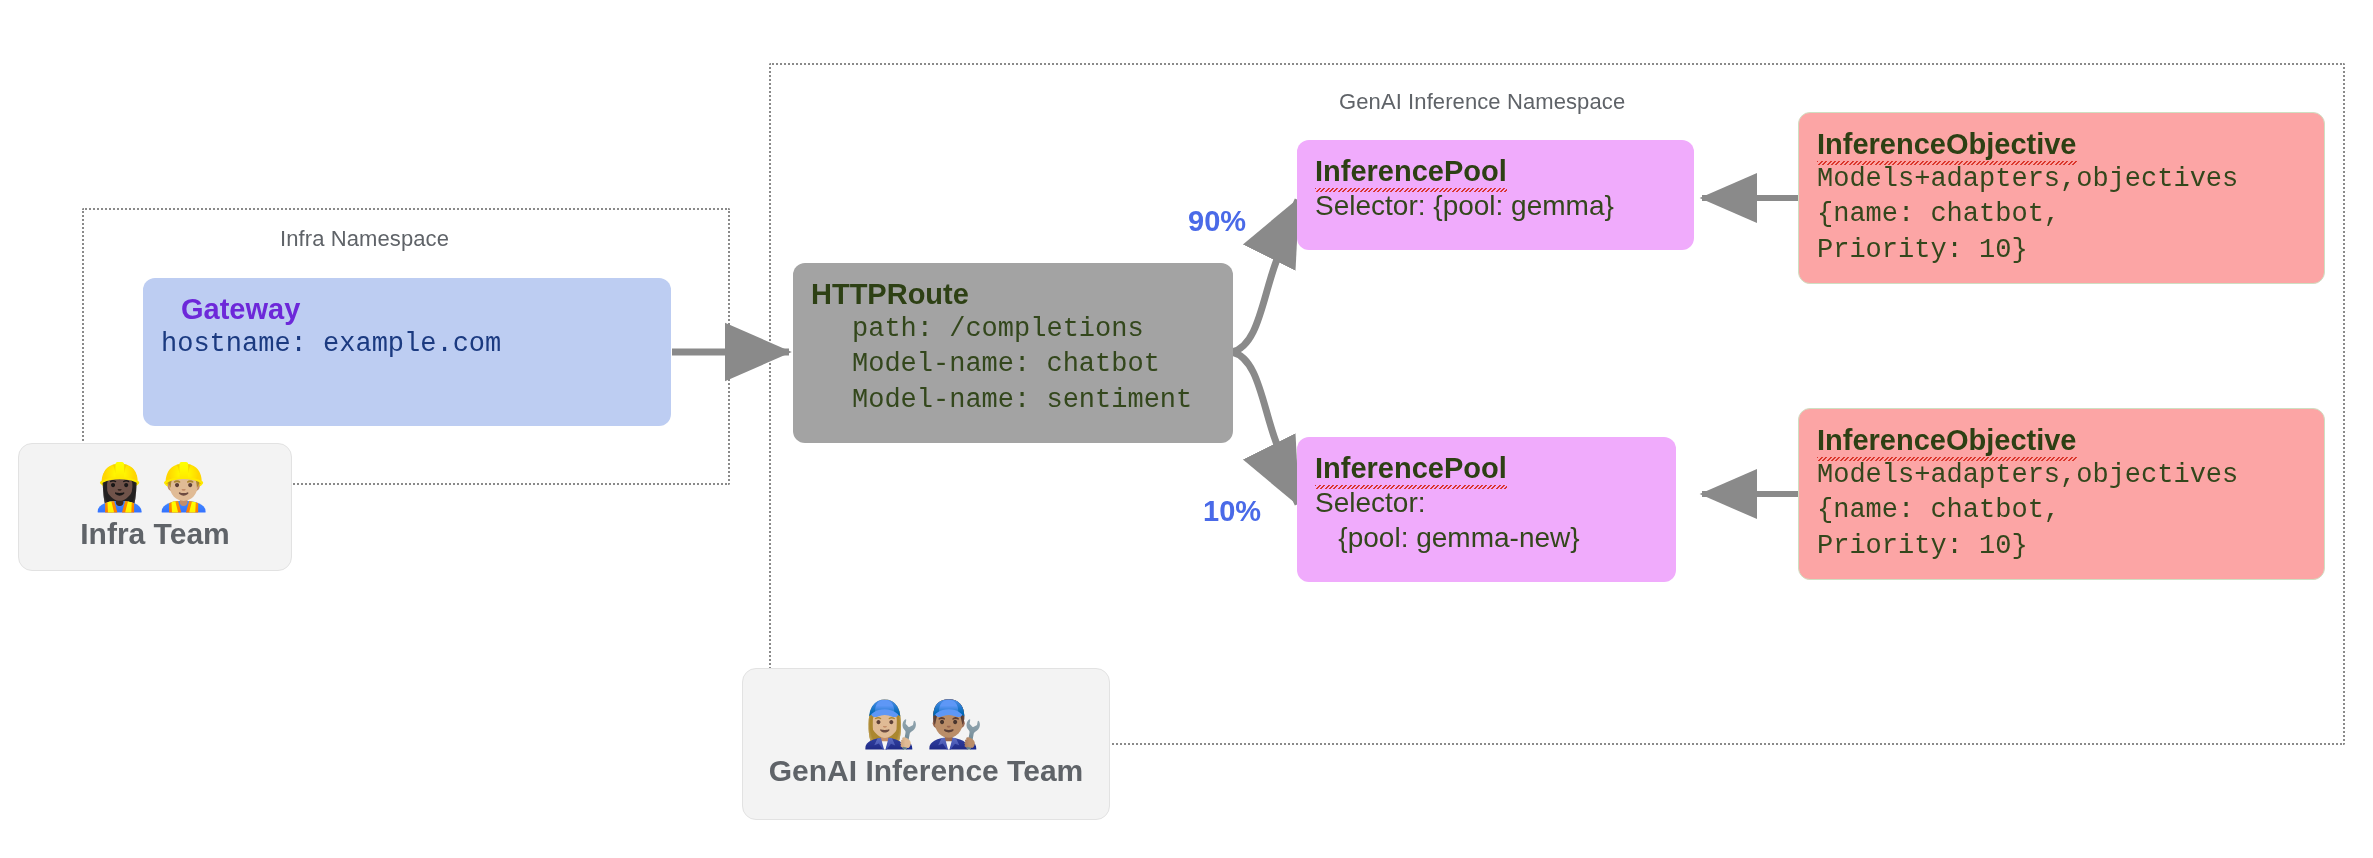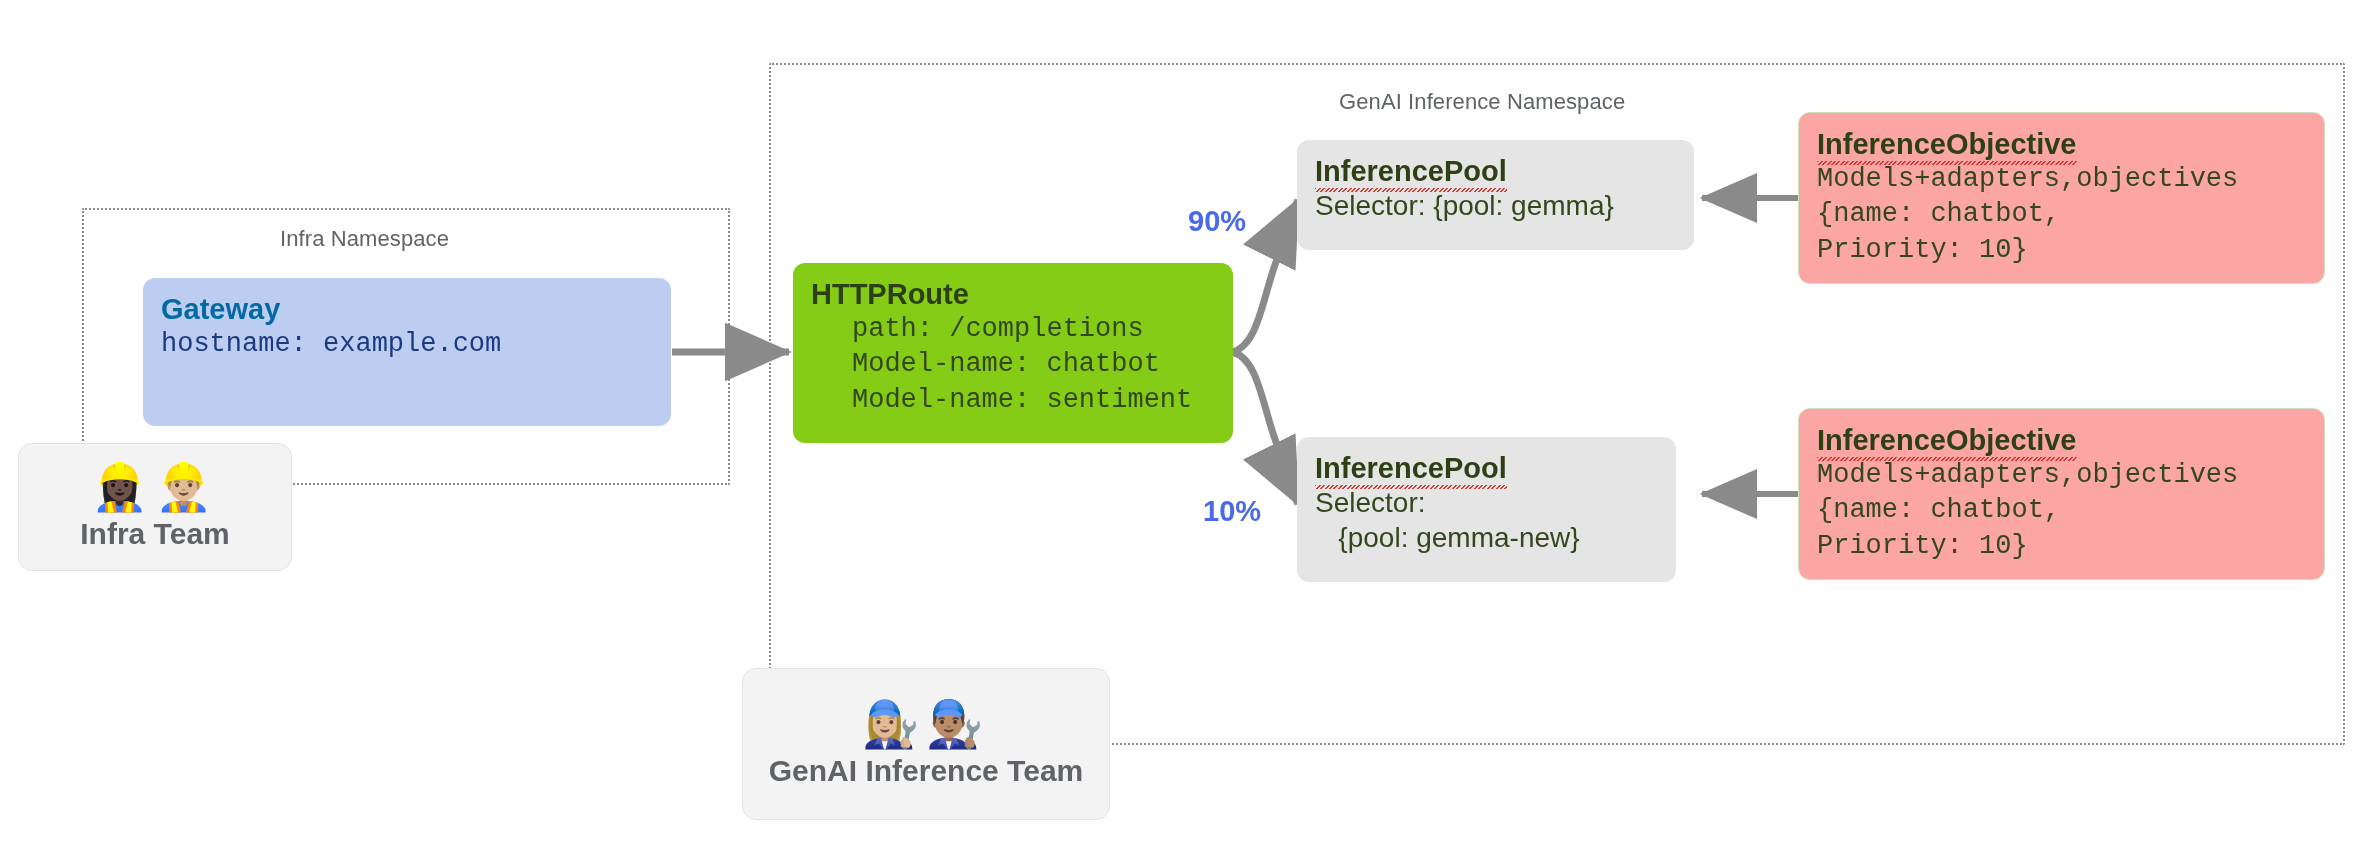"InferencePool" .card-pool { background: #e5e5e5 -> #f0abfc }
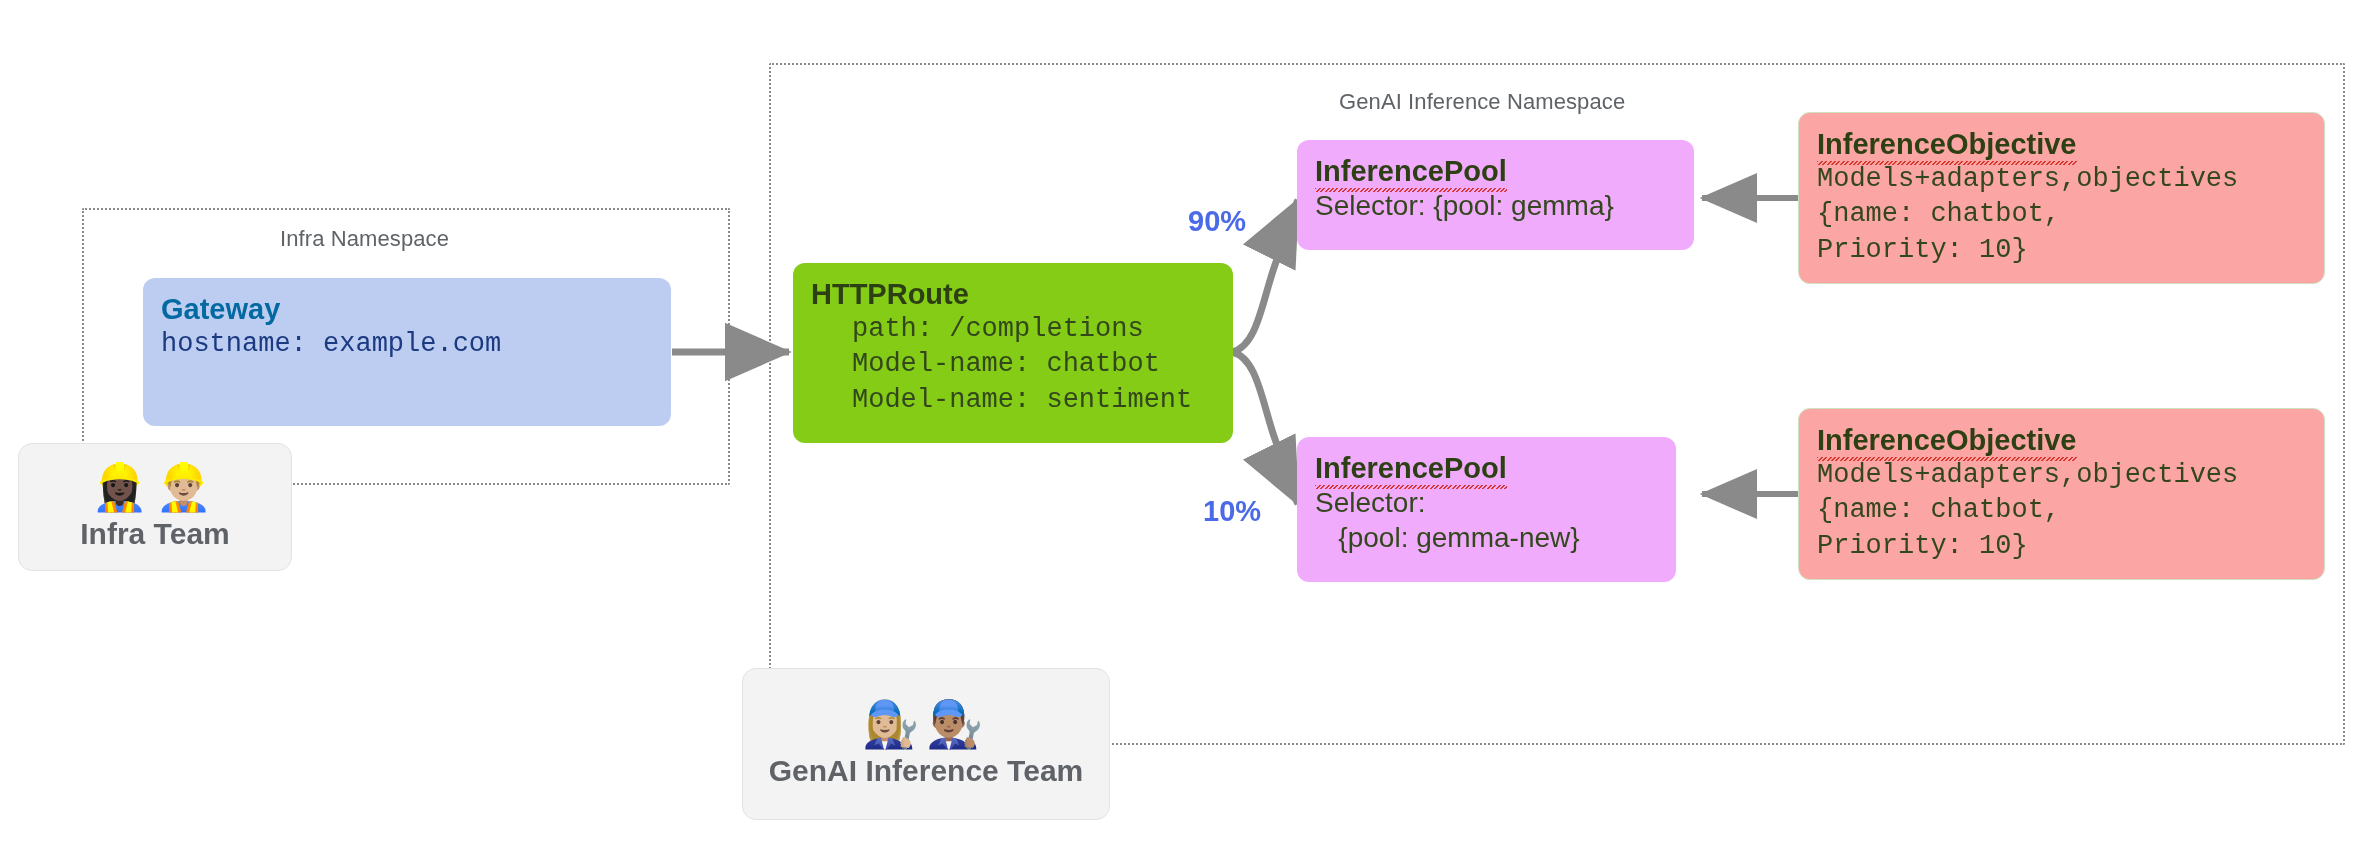"Gateway" .card-gateway .title { color: #0369a1 -> #6d28d9; margin-left: none -> 20px }
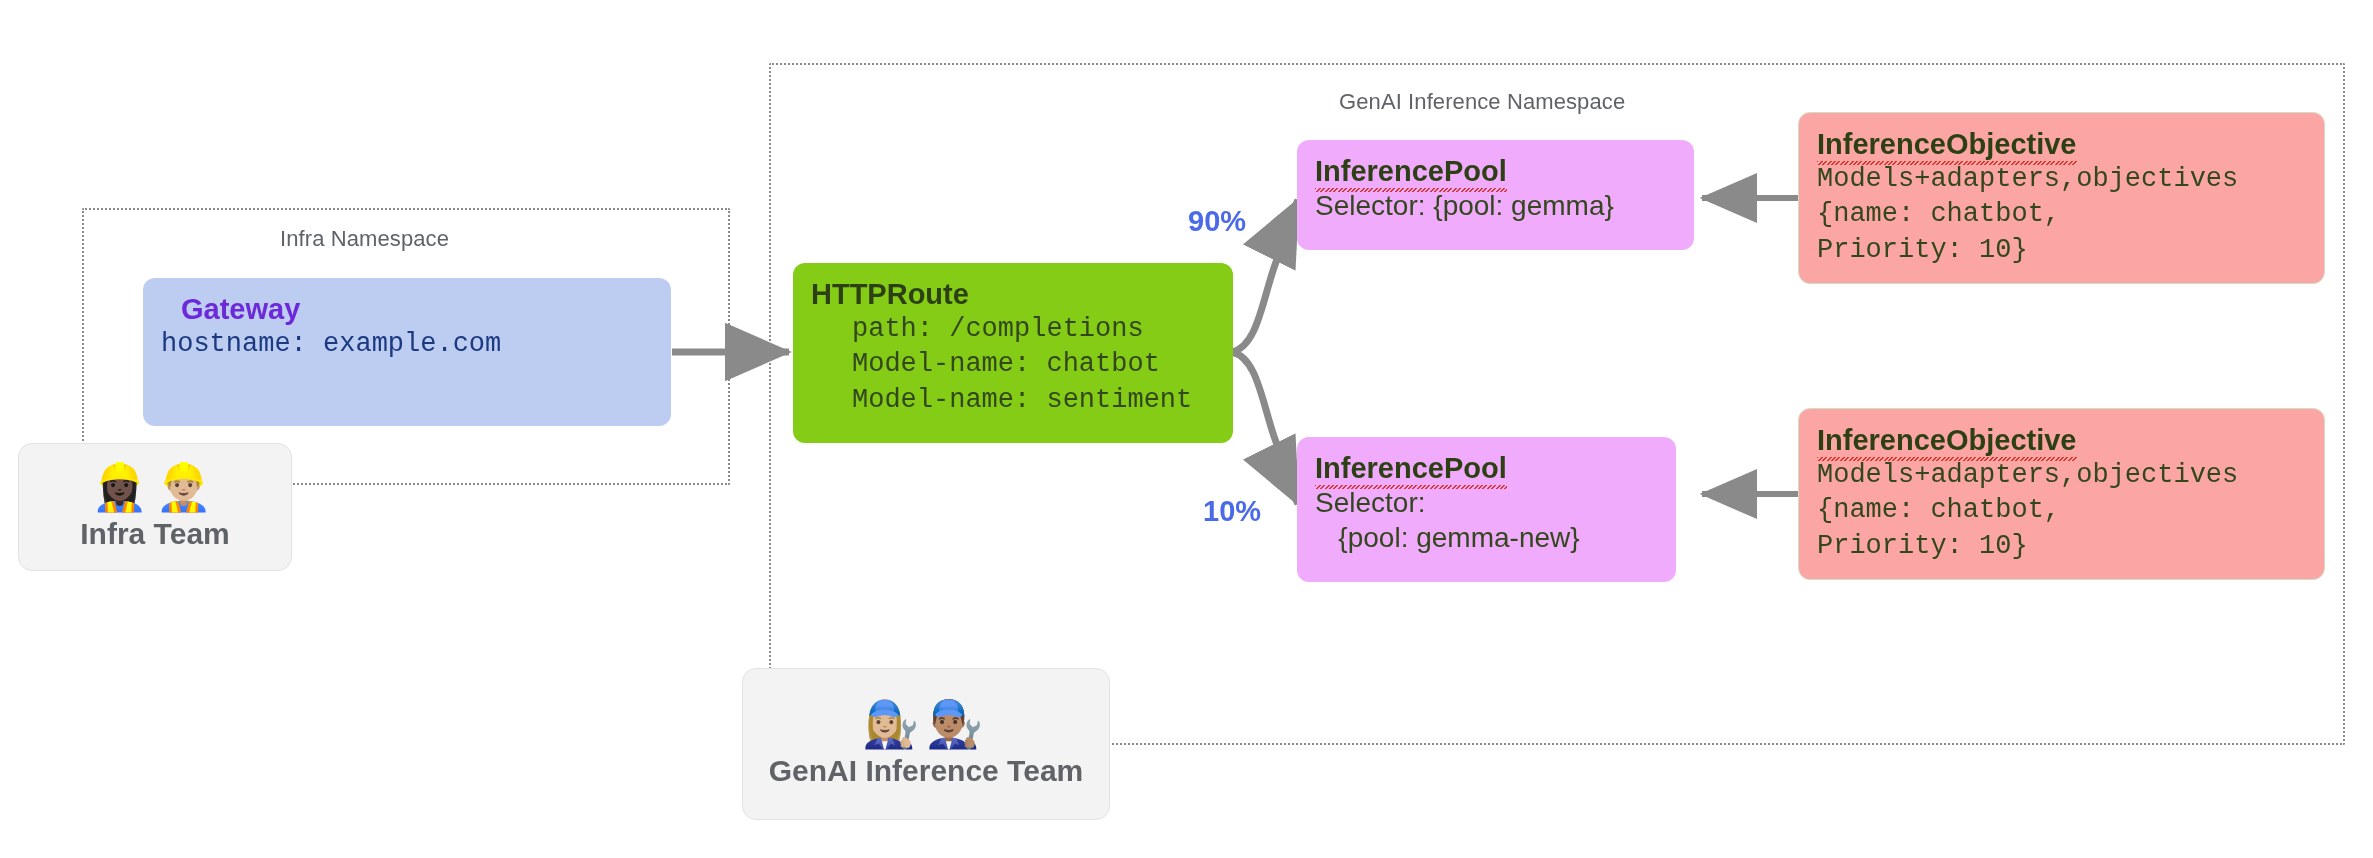"HTTPRoute" .card-route { background: #84cc16 -> #a3a3a3 }
